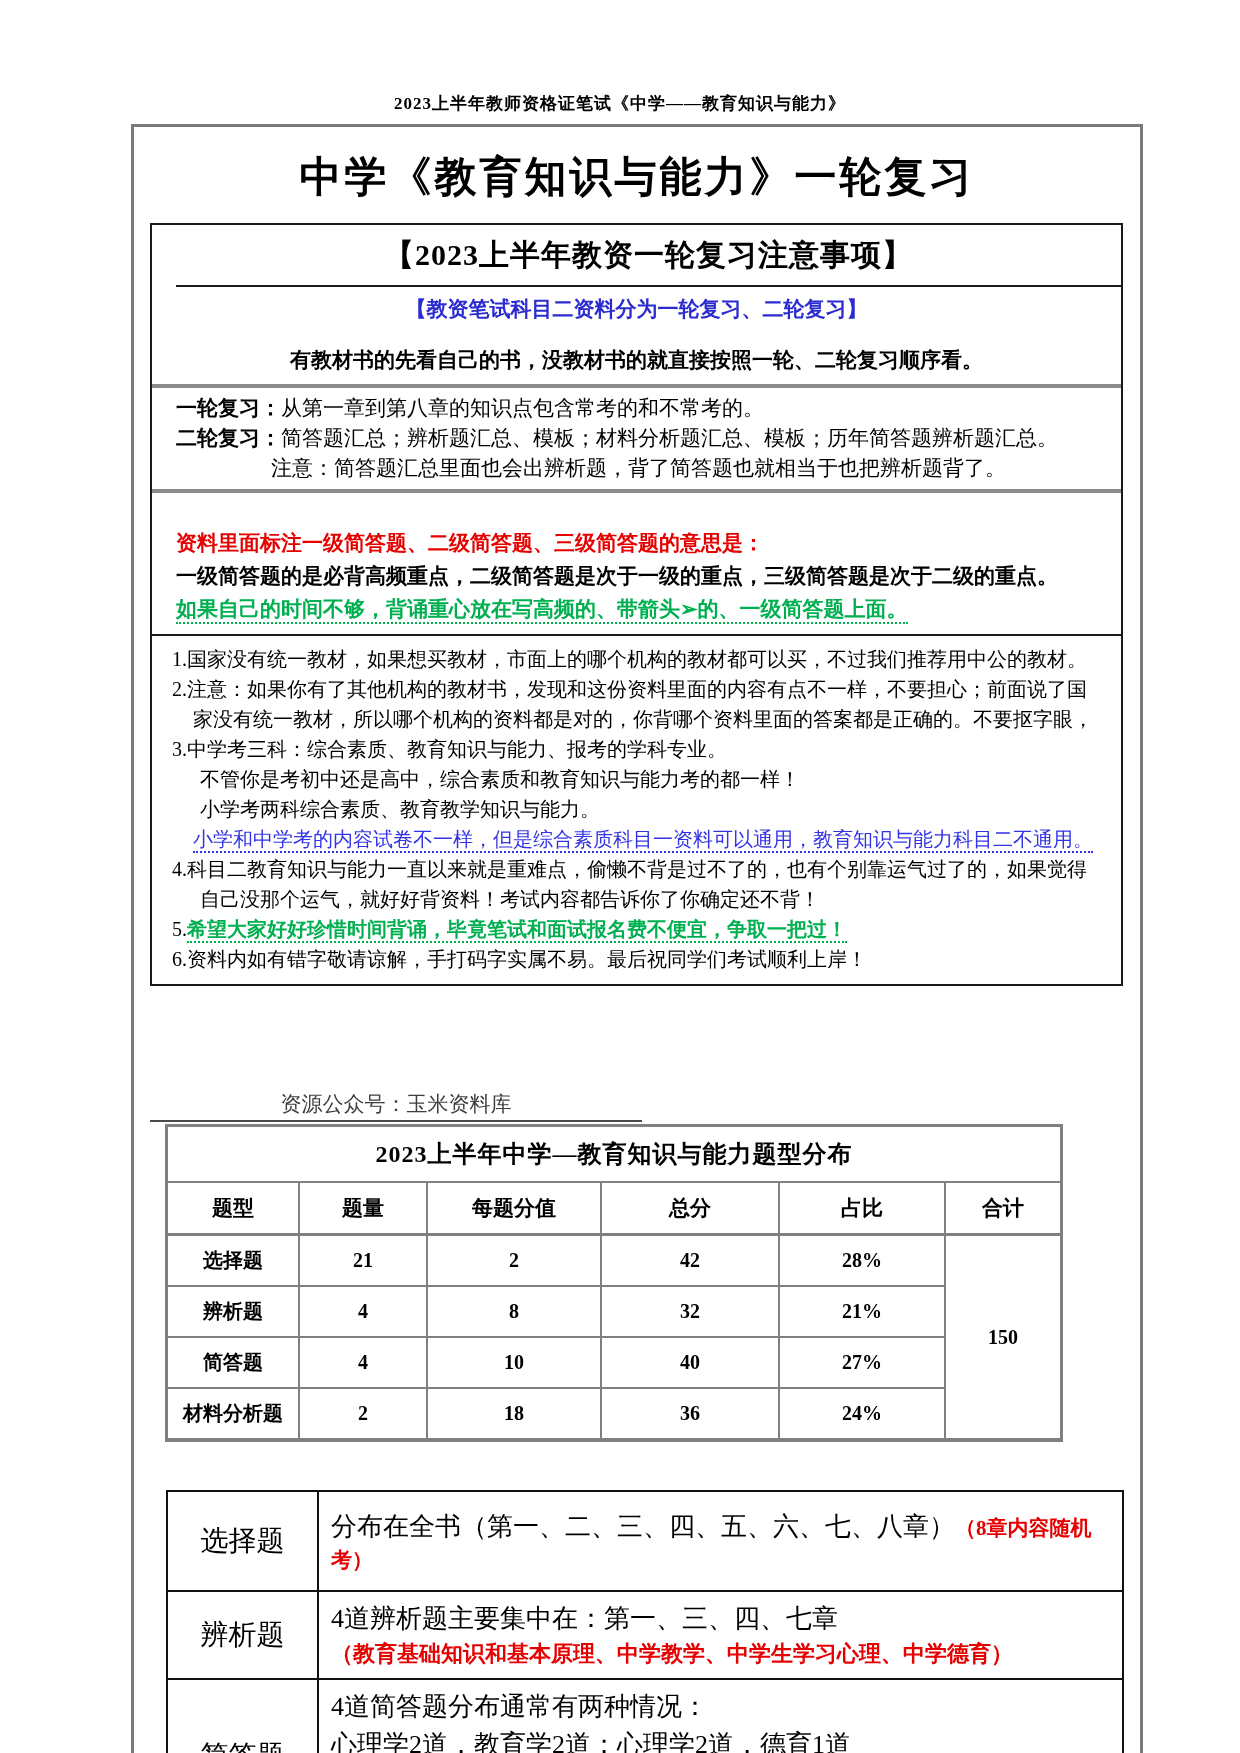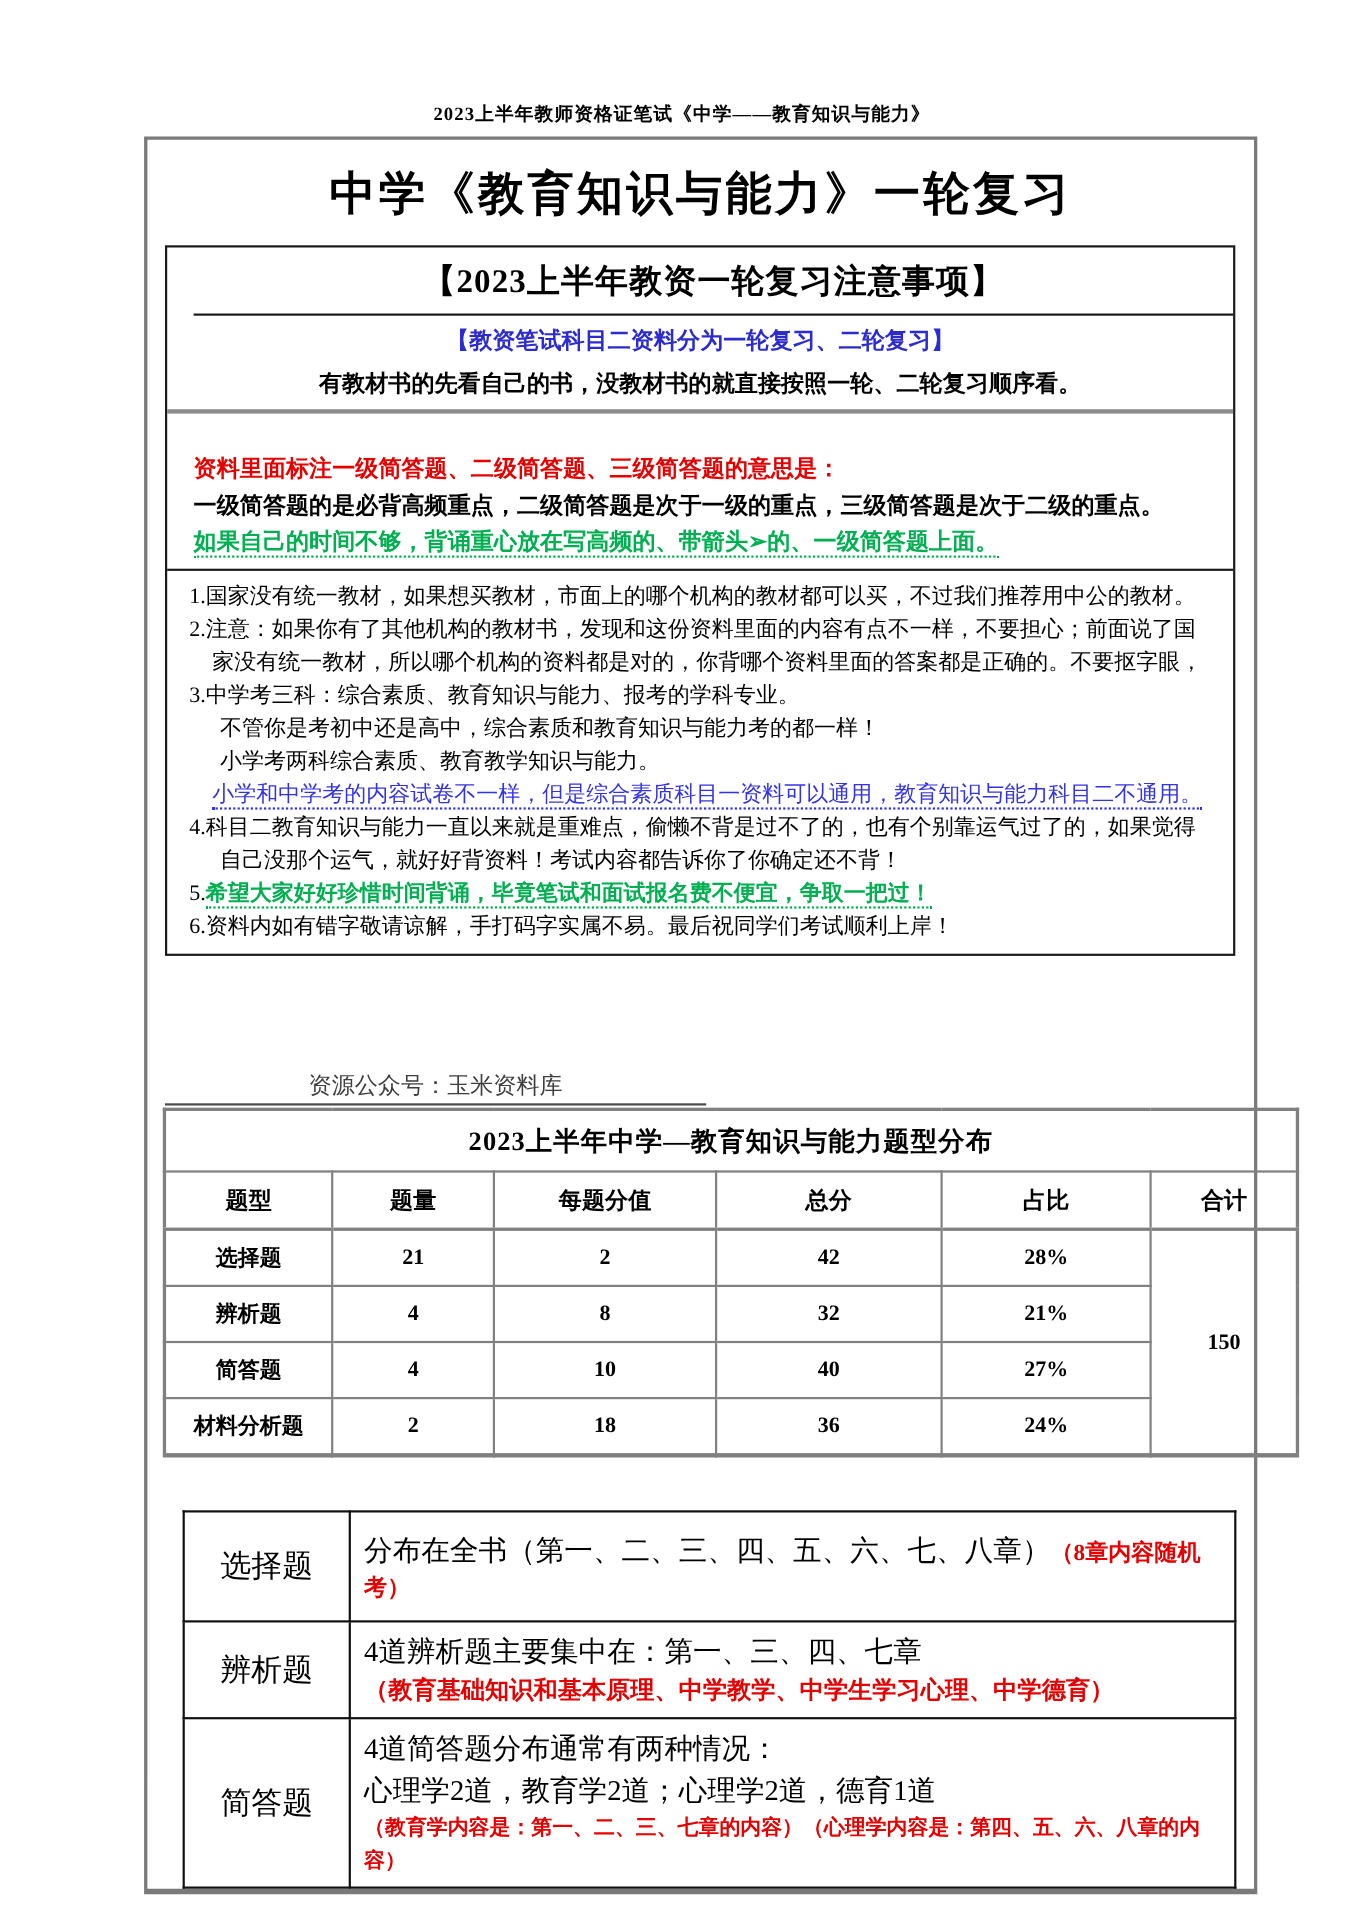"有教材书的先看自己的书，没教材书的就直接按照一轮、二轮复习顺序看。" .sec2-black { margin-top: 11px -> 23px }
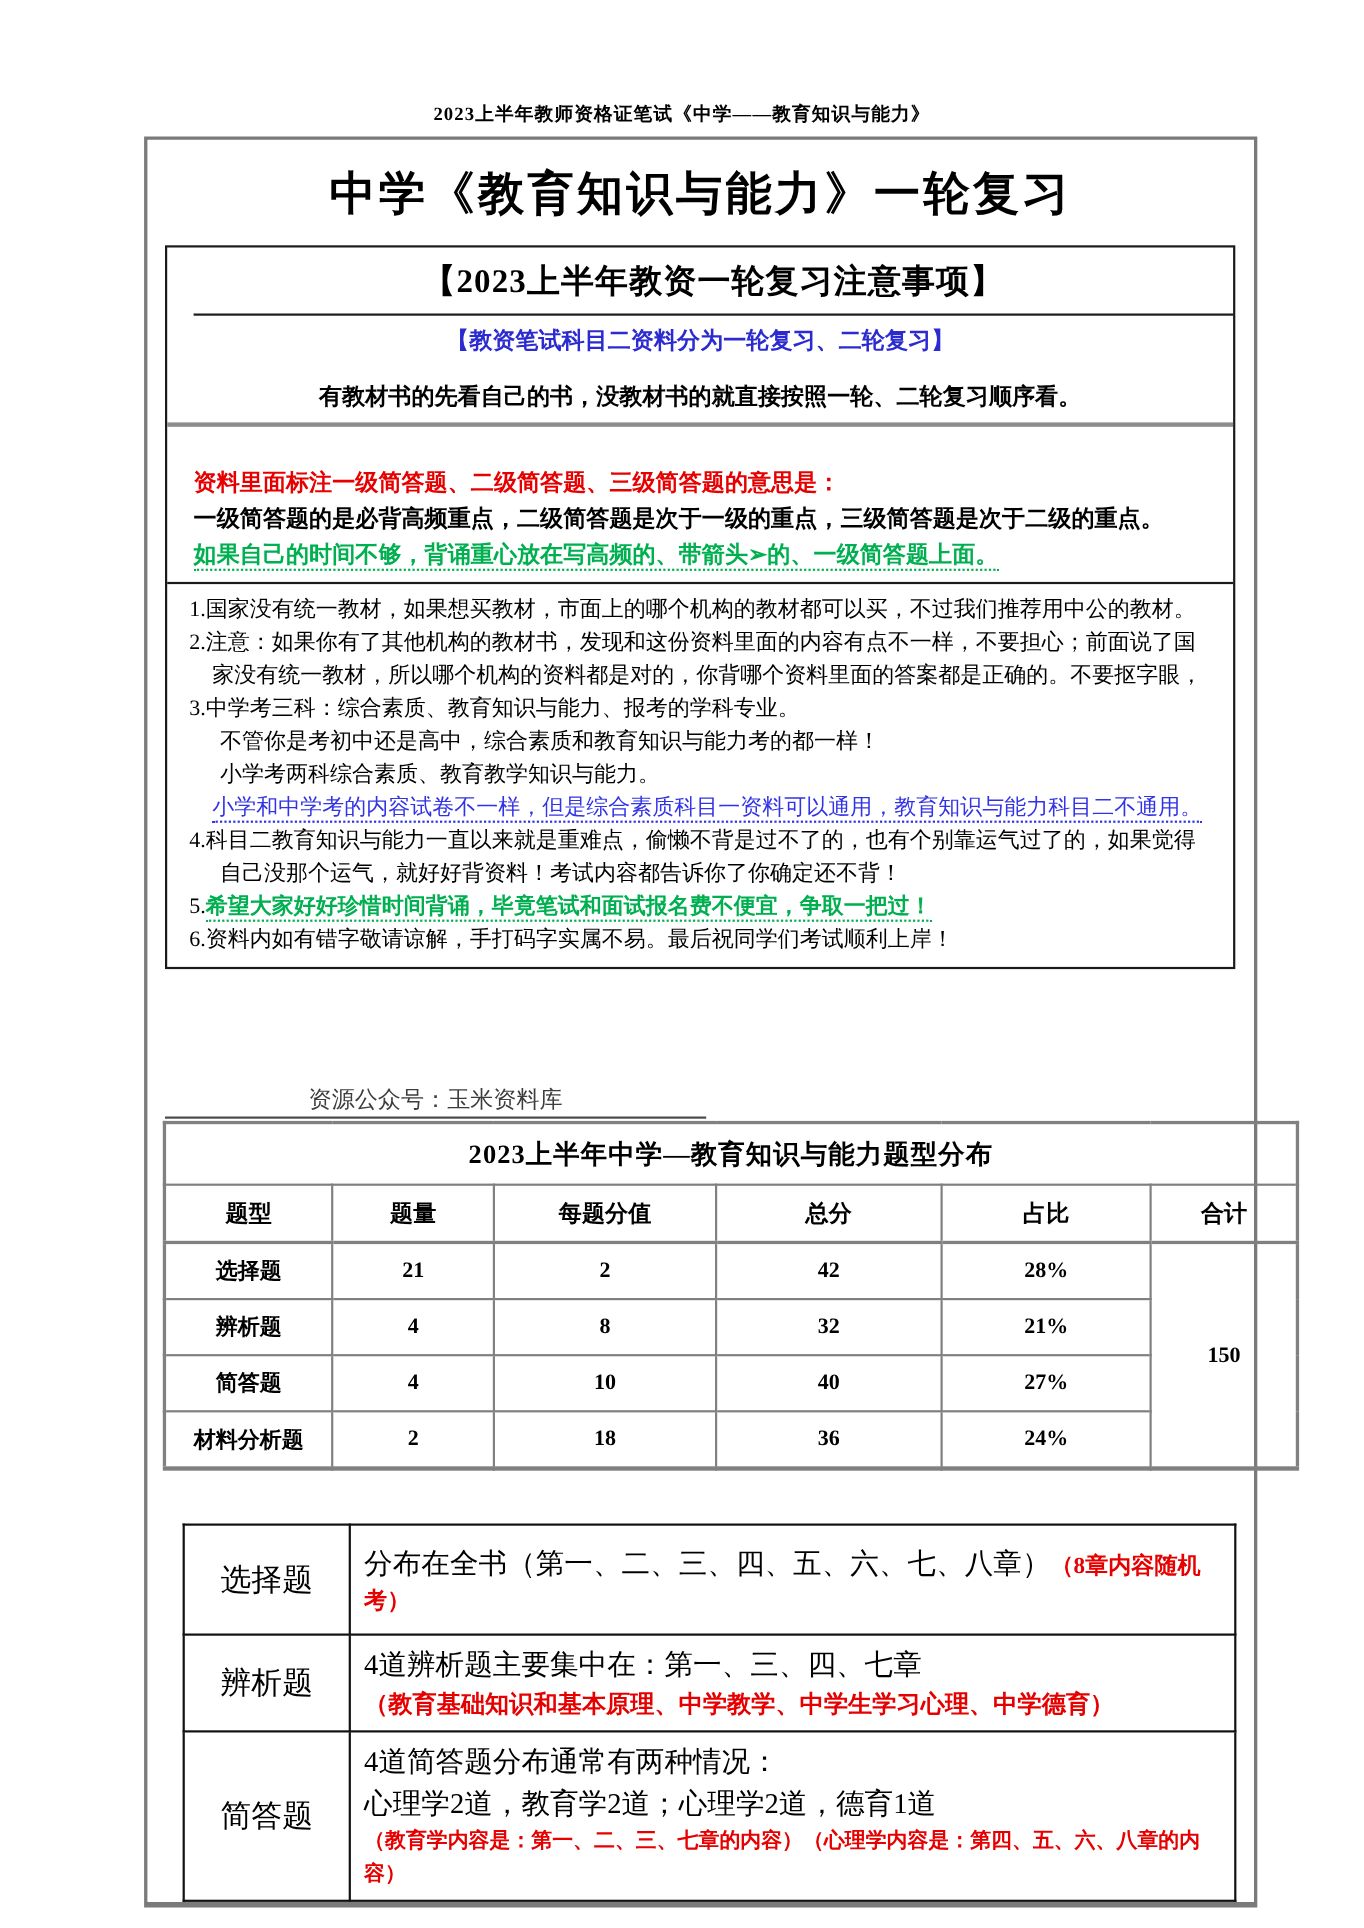"一轮复习：从第一章到第八章的知识点包含常考的和不常考的。" div.sec3 { html: none -> <div> <div><span>一轮复习：</span><span>从第一章到第八章的知识点包含常考的和不常考的。</span></div> <div><span>二轮复习：</span><span>简答题汇总；辨析题汇总、模板；材料分析题汇总、模板；历年简答题辨析题汇总。</span></div> <div>注意：简答题汇总里面也会出辨析题，背了简答题也就相当于也把辨析题背了。</div> </div> }
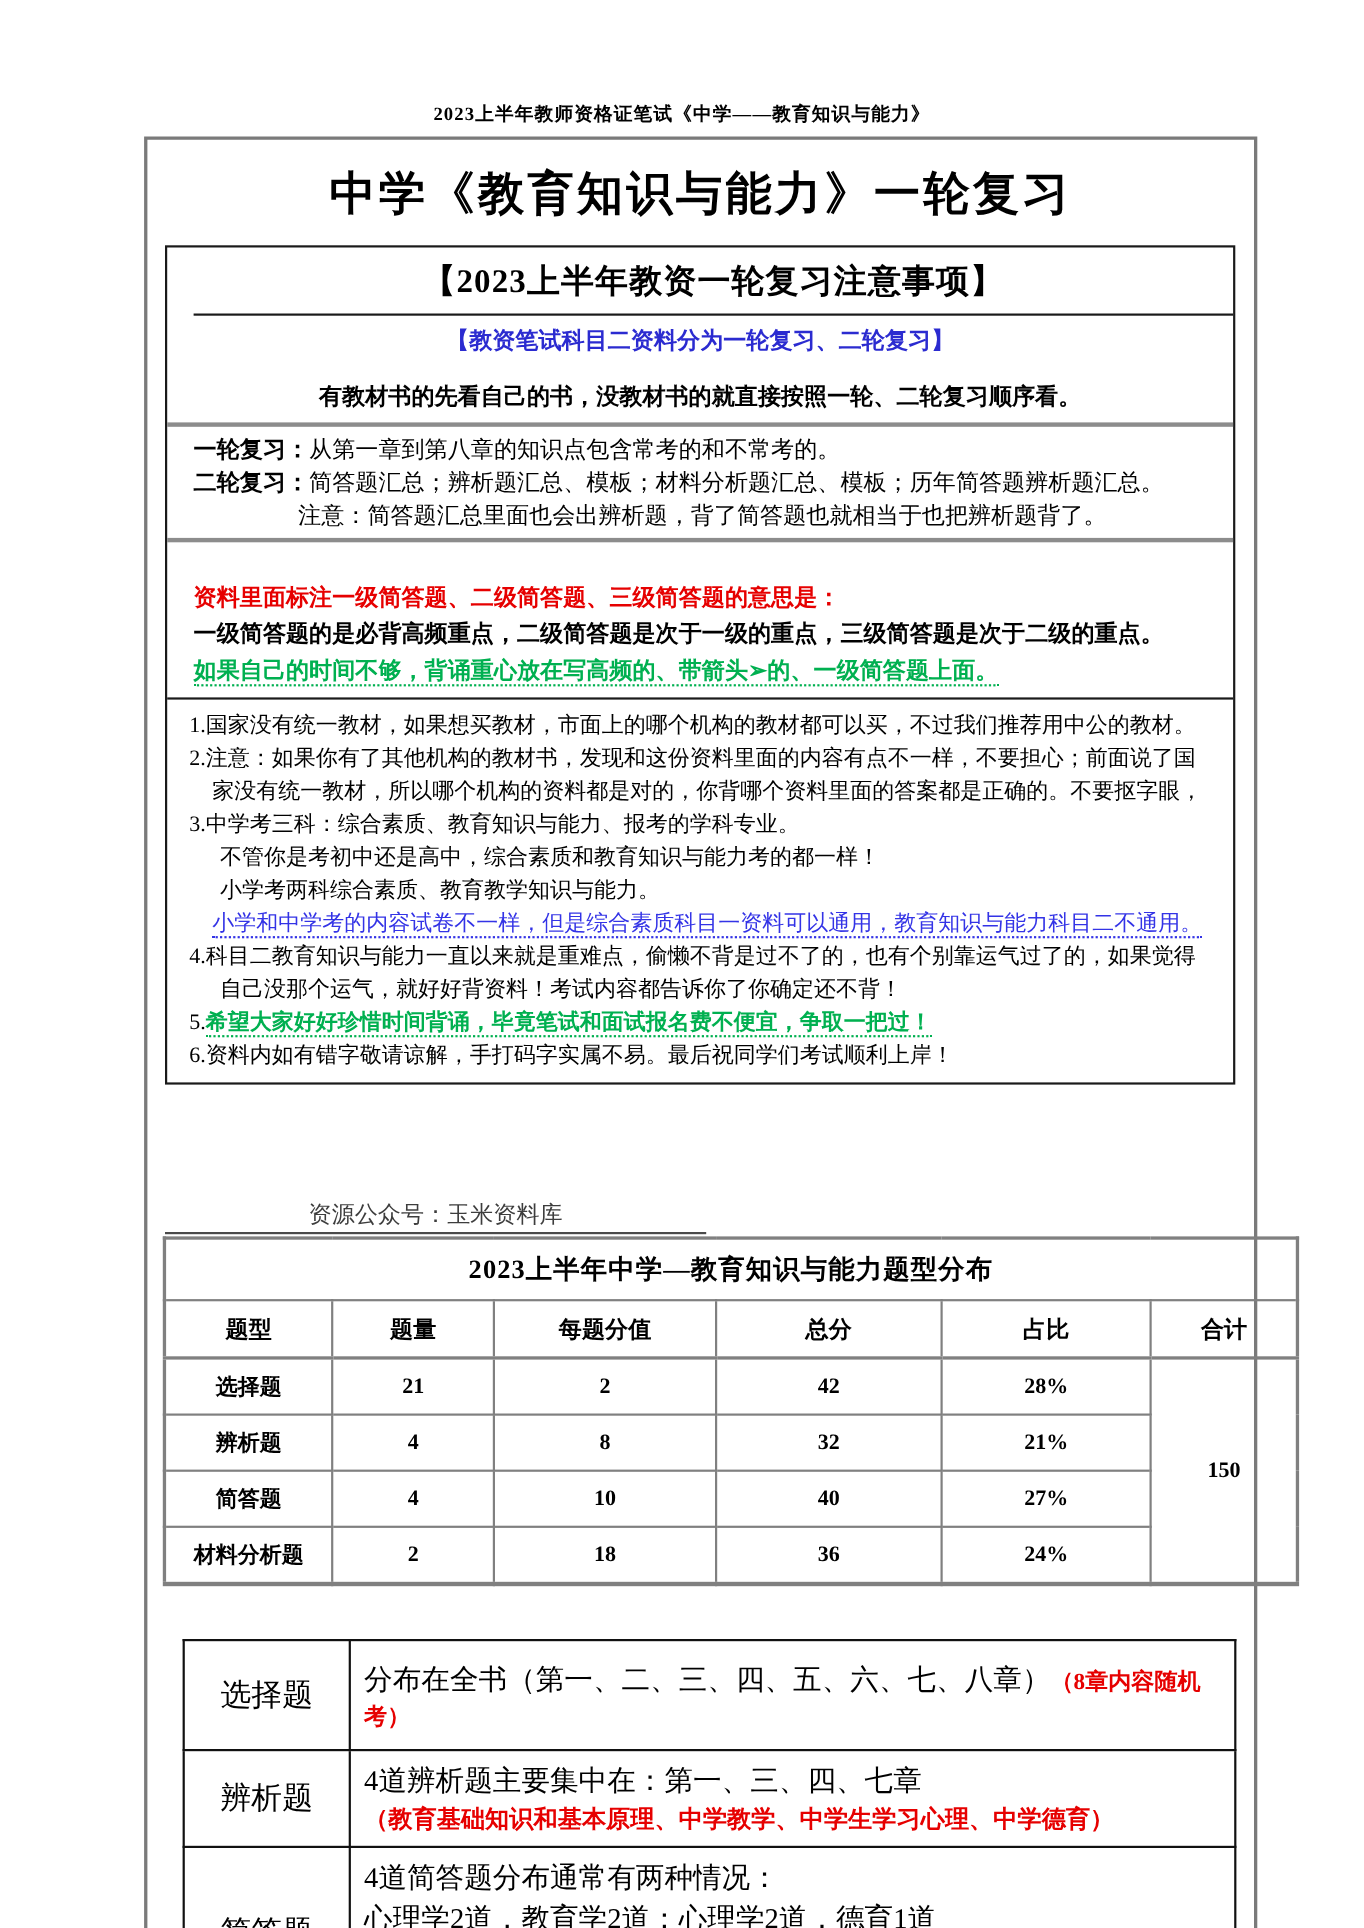"2023上半年中学—教育知识与能力题型分布" .table1 { margin: 2px 0 0 14px -> 2px 0 0 31px; width: 1033px -> 898px }
